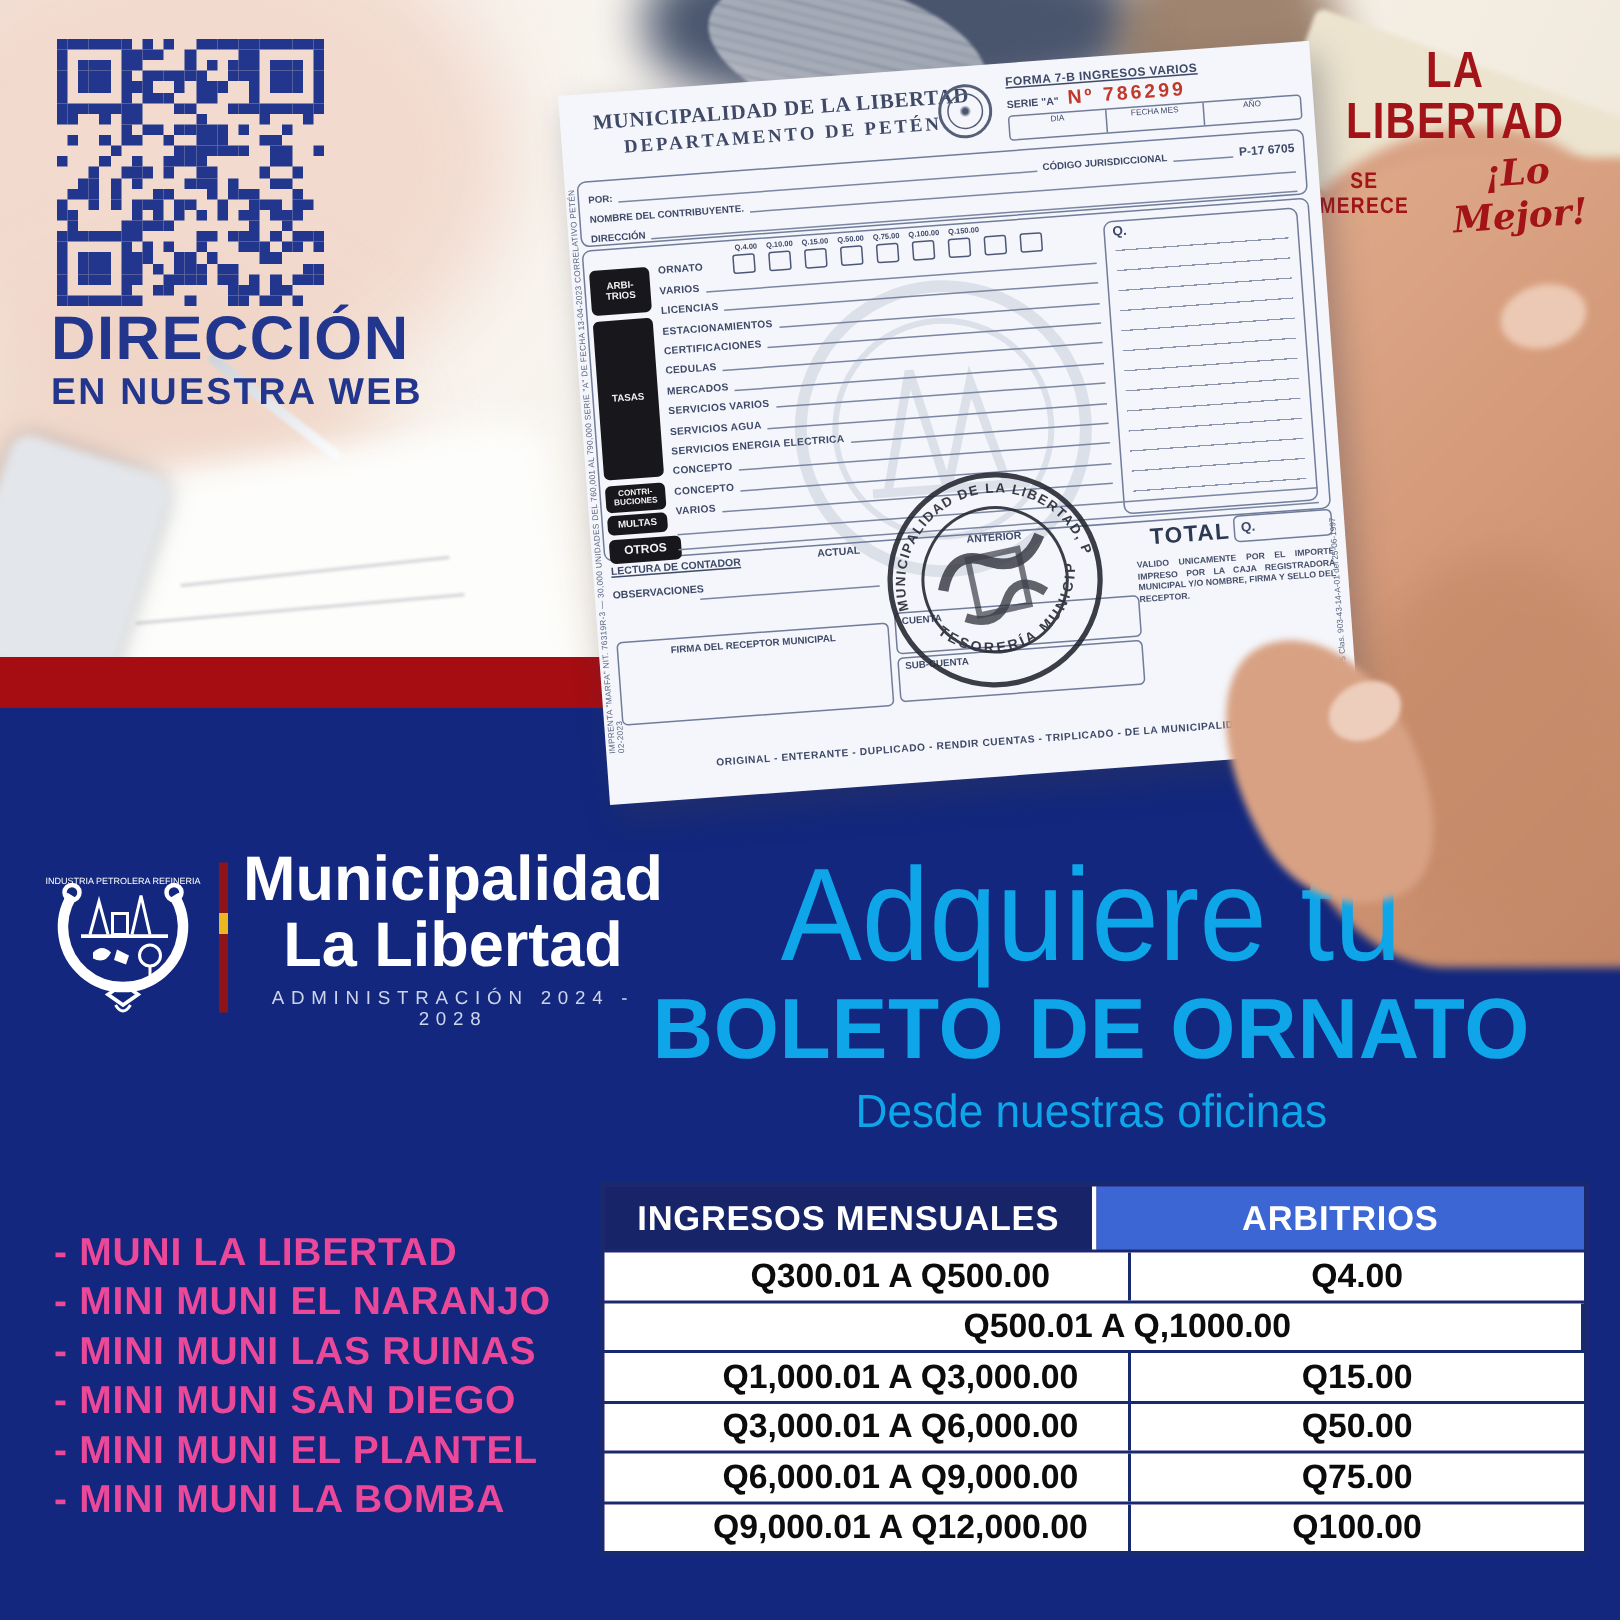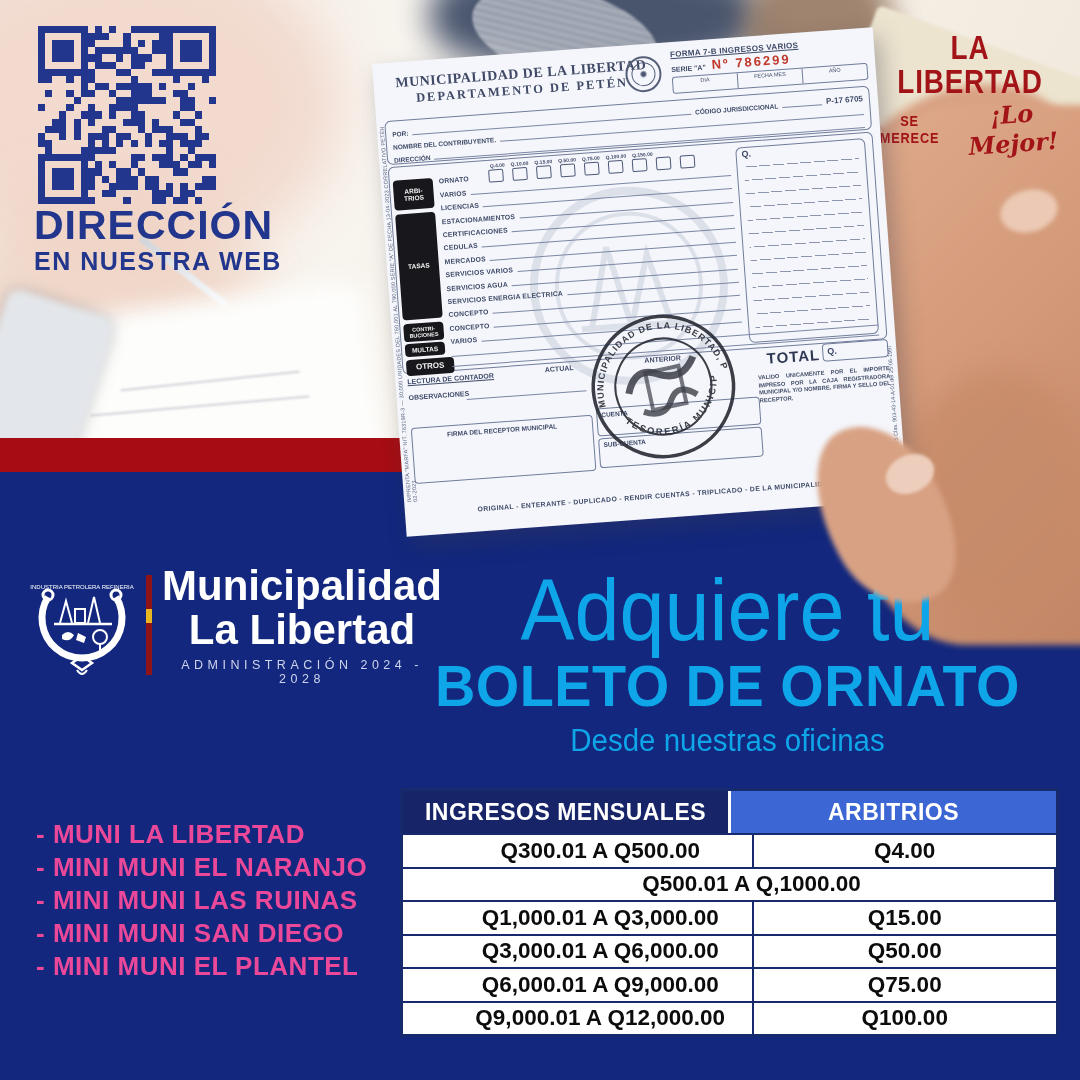"- MINI MUNI LA BOMBA" div { html: none -> <div>- MINI MUNI LA BOMBA</div> }
